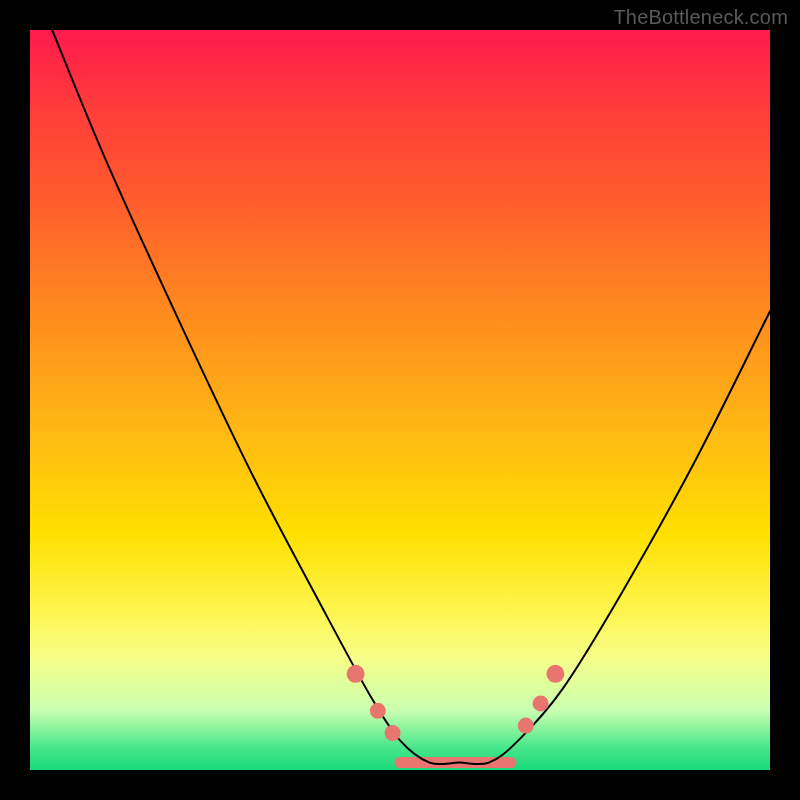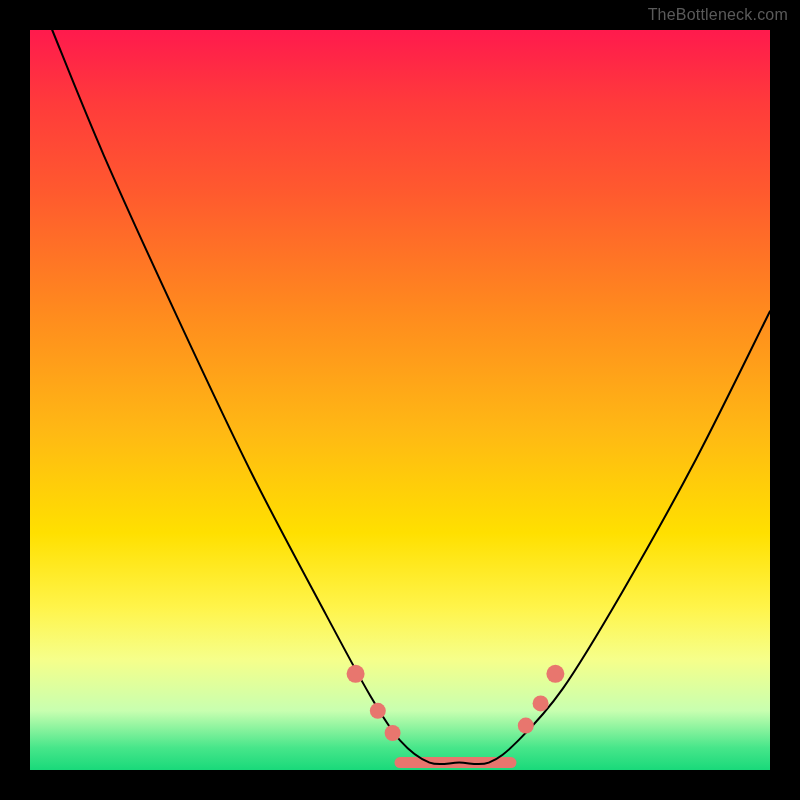"TheBottleneck.com" .watermark { font-size: 16px -> 20px }
